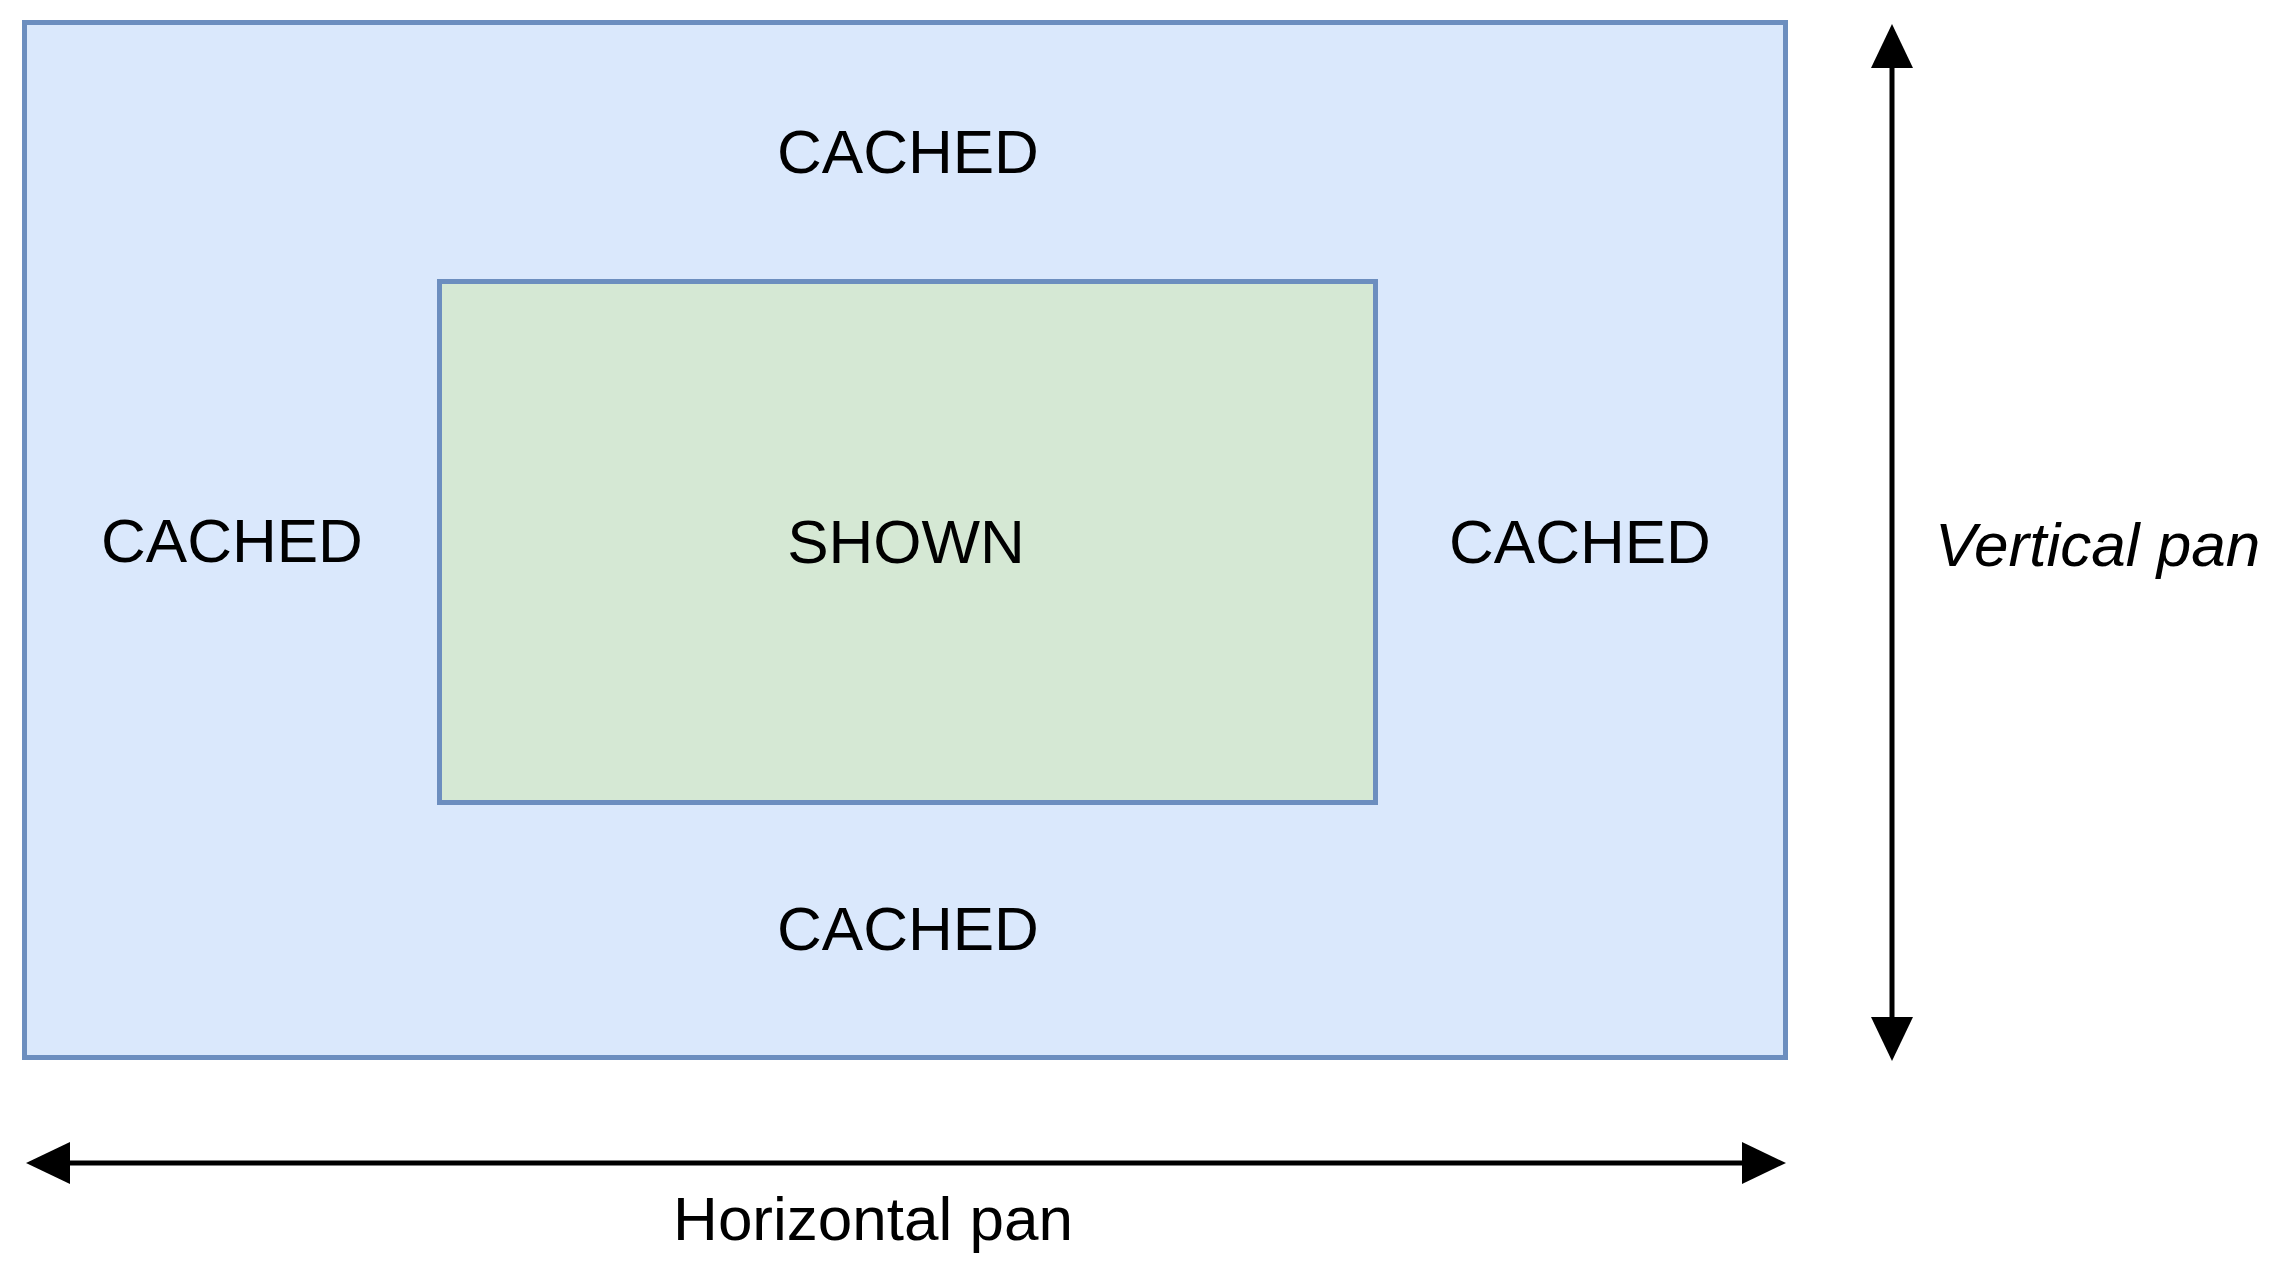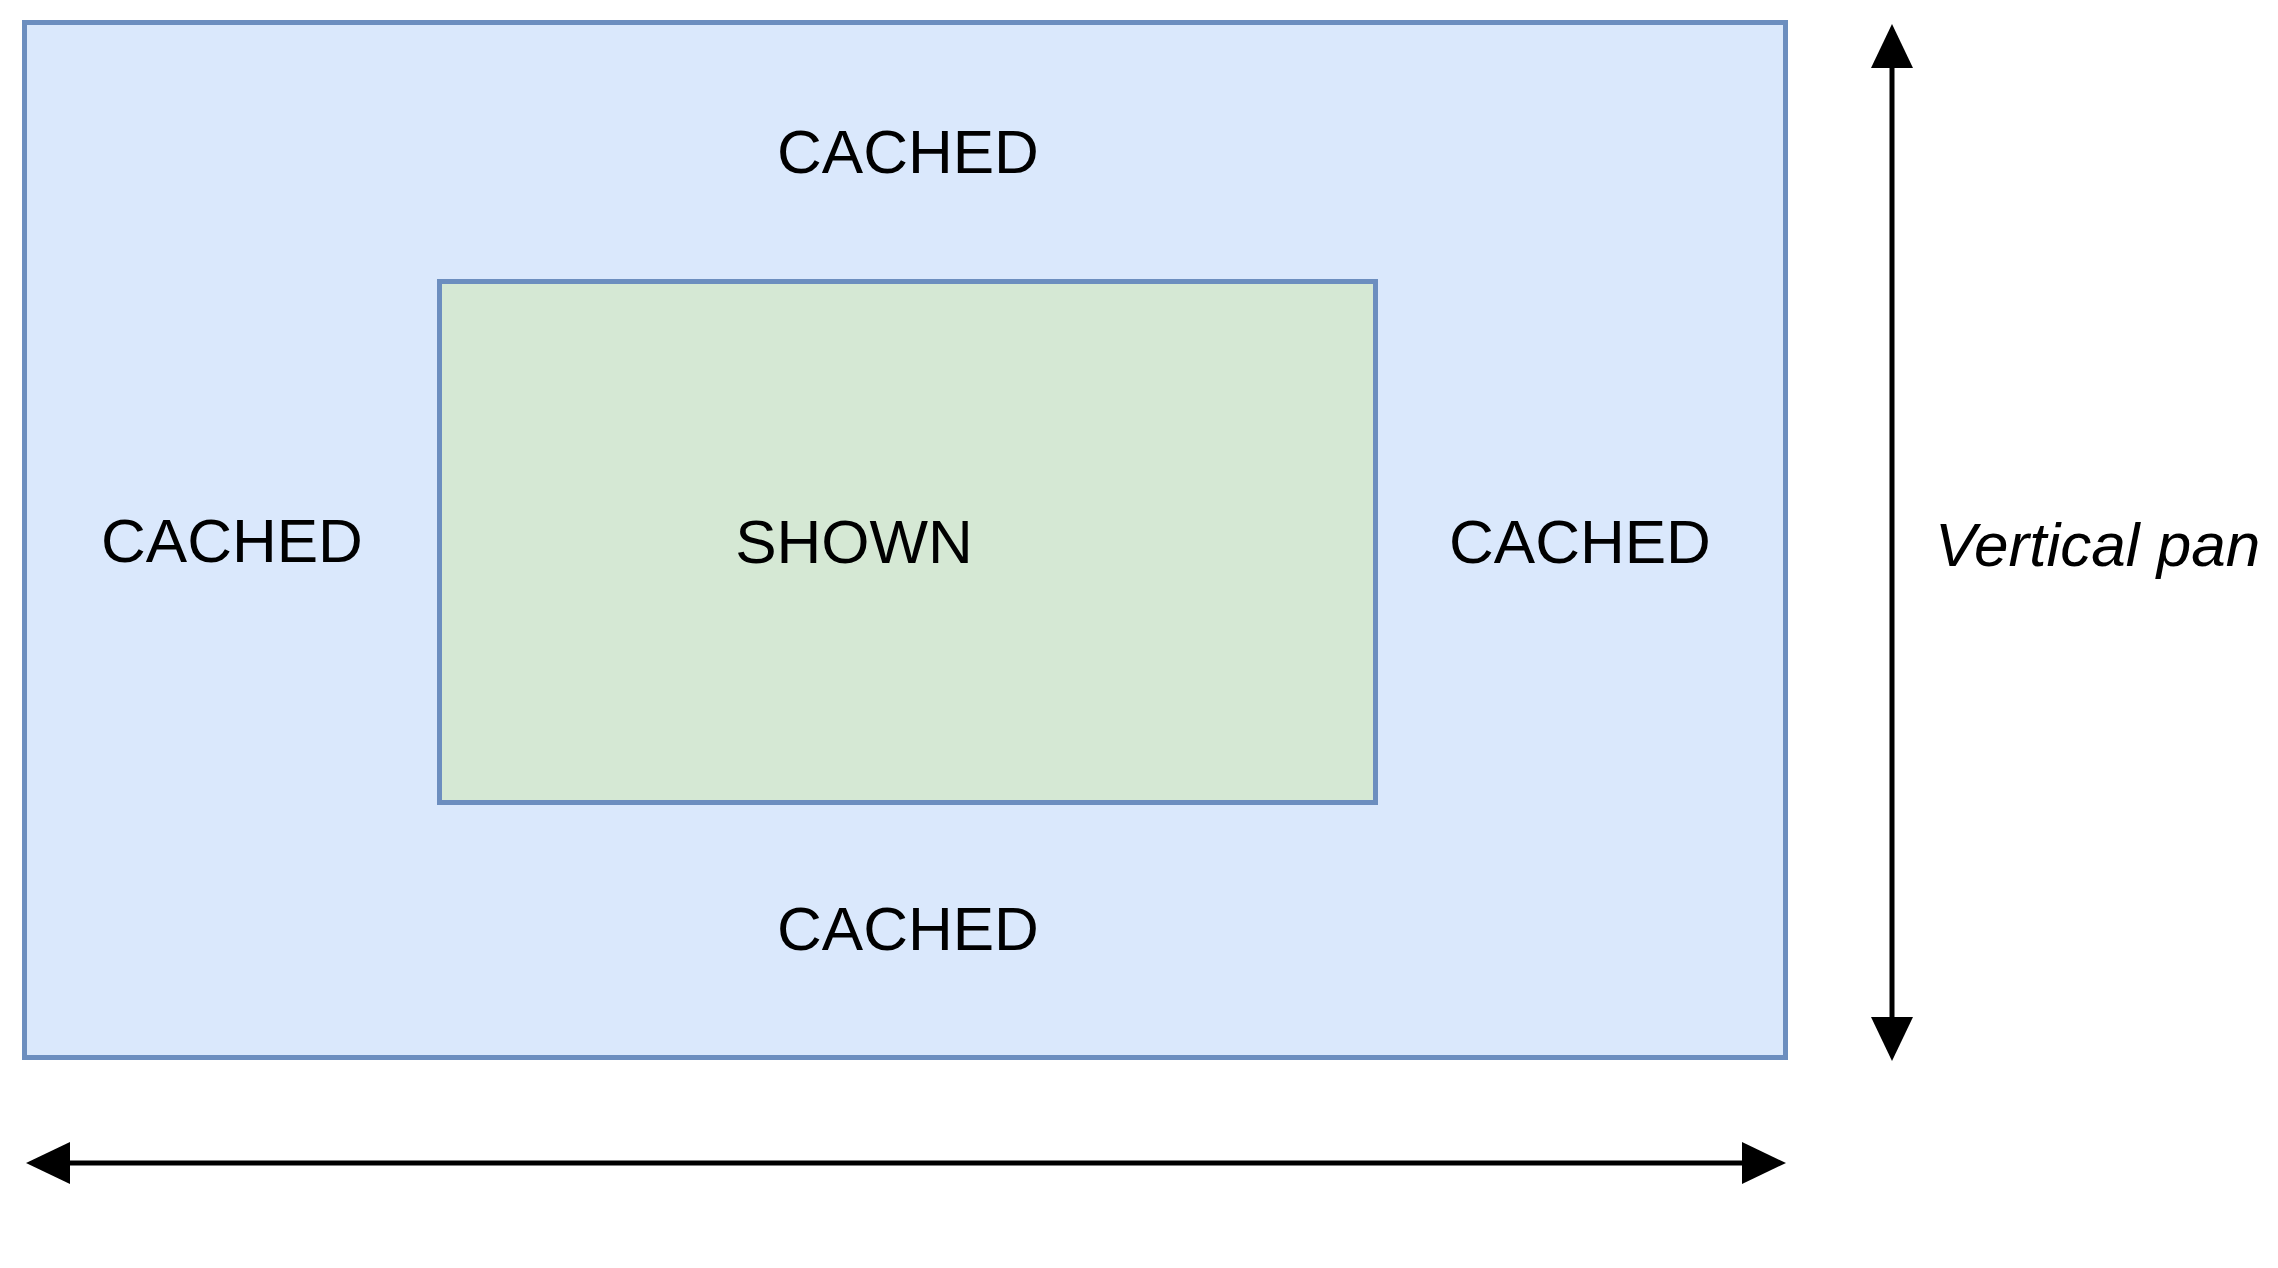"SHOWN" span.label { left: 854px -> 906px }
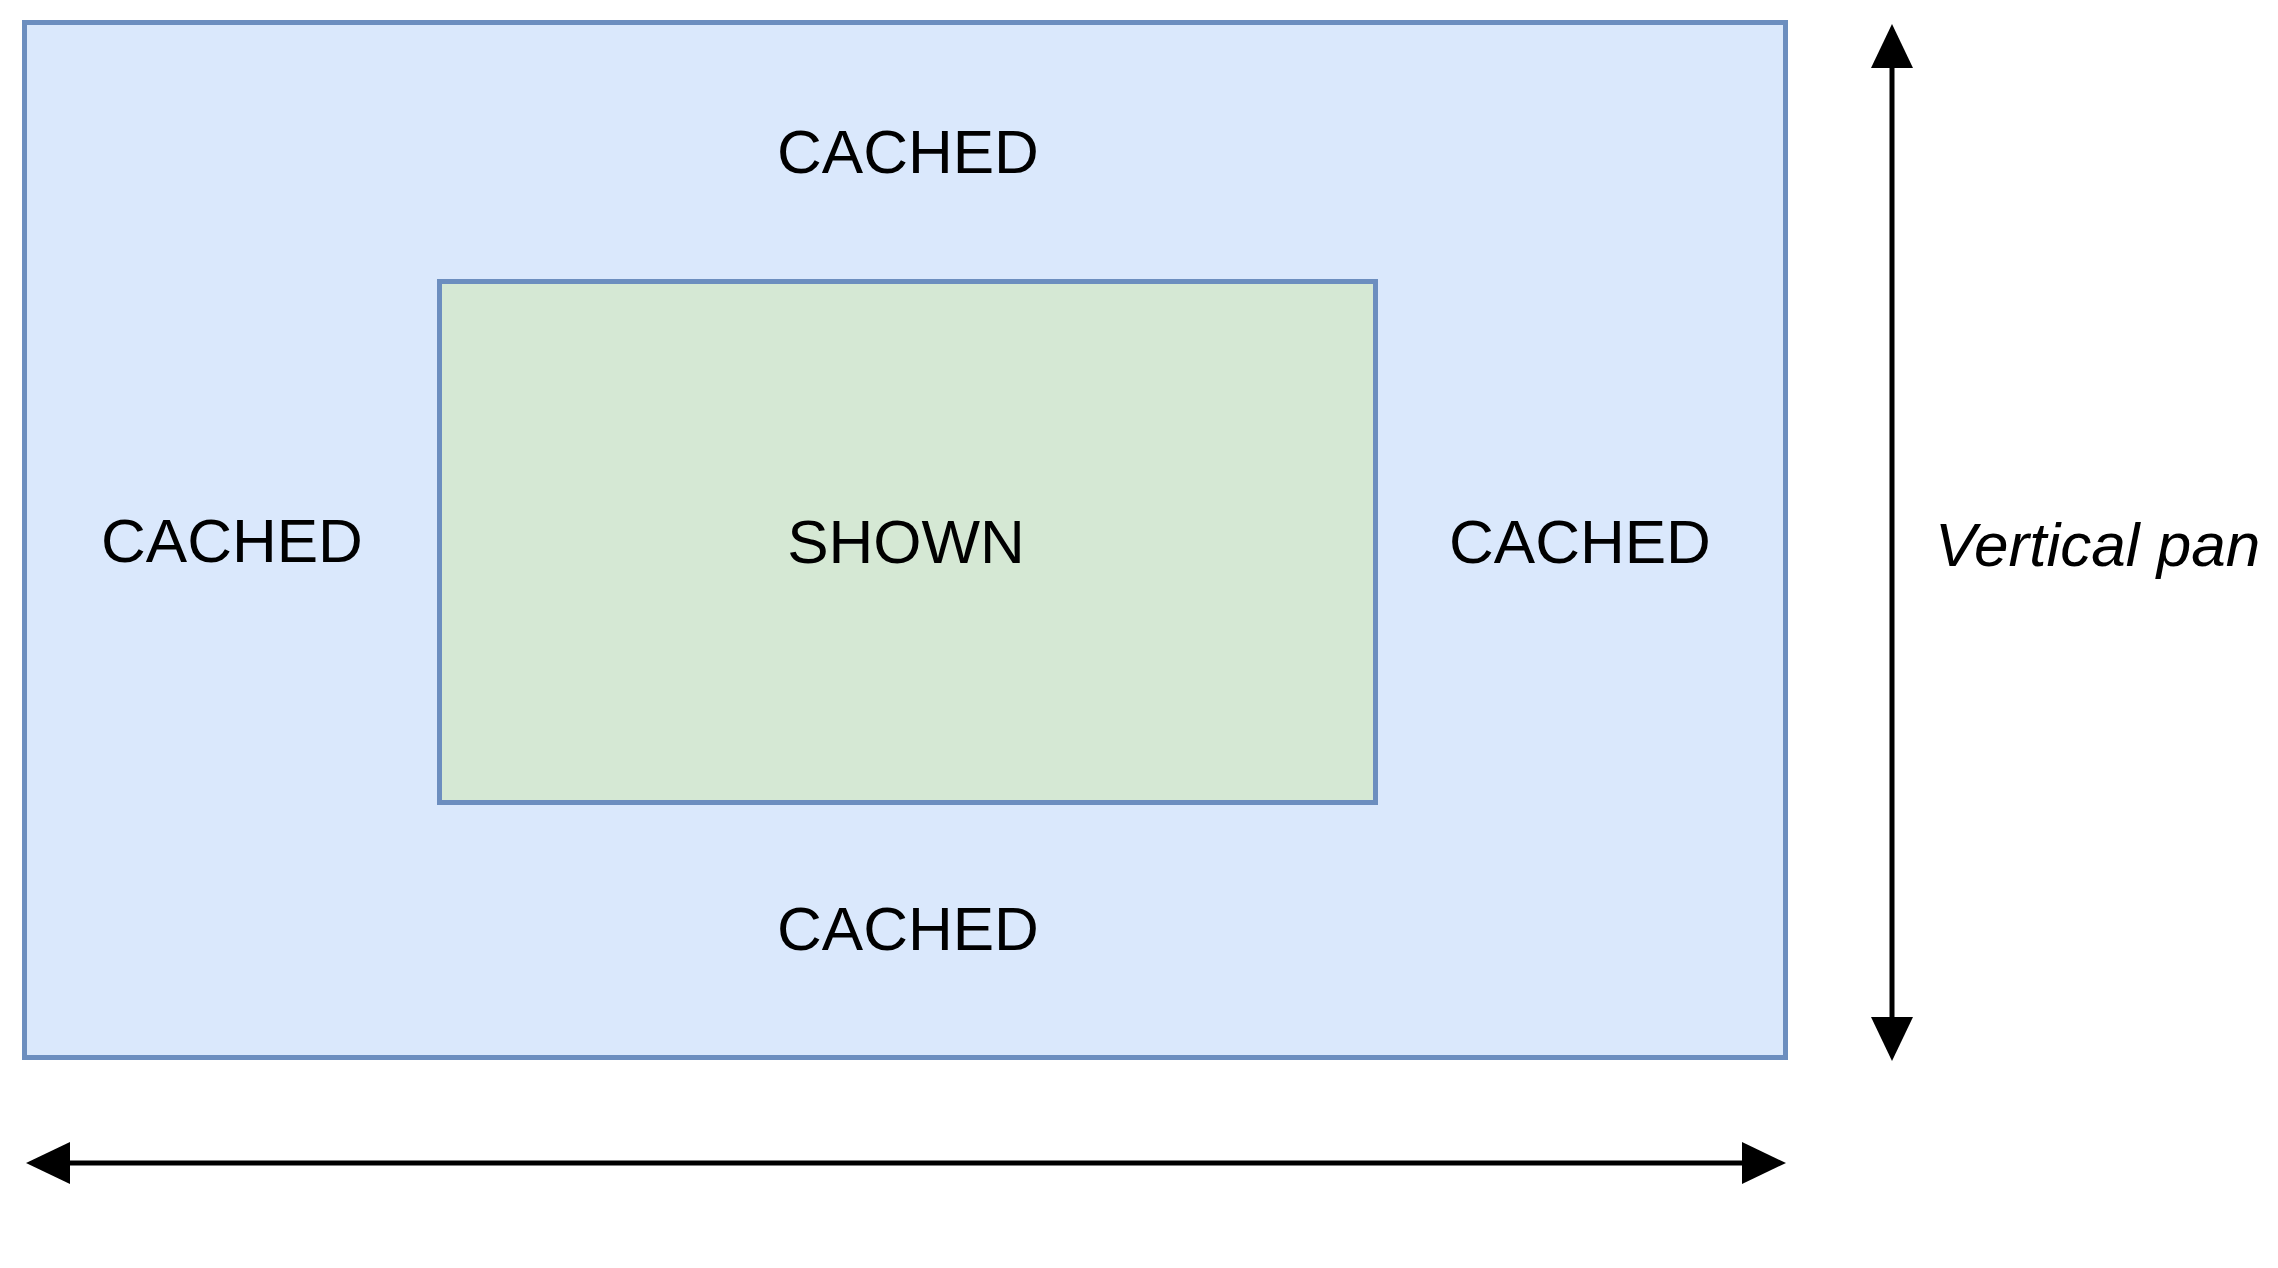"Horizontal pan" span.label { html: none -> <span>Horizontal pan</span> }
